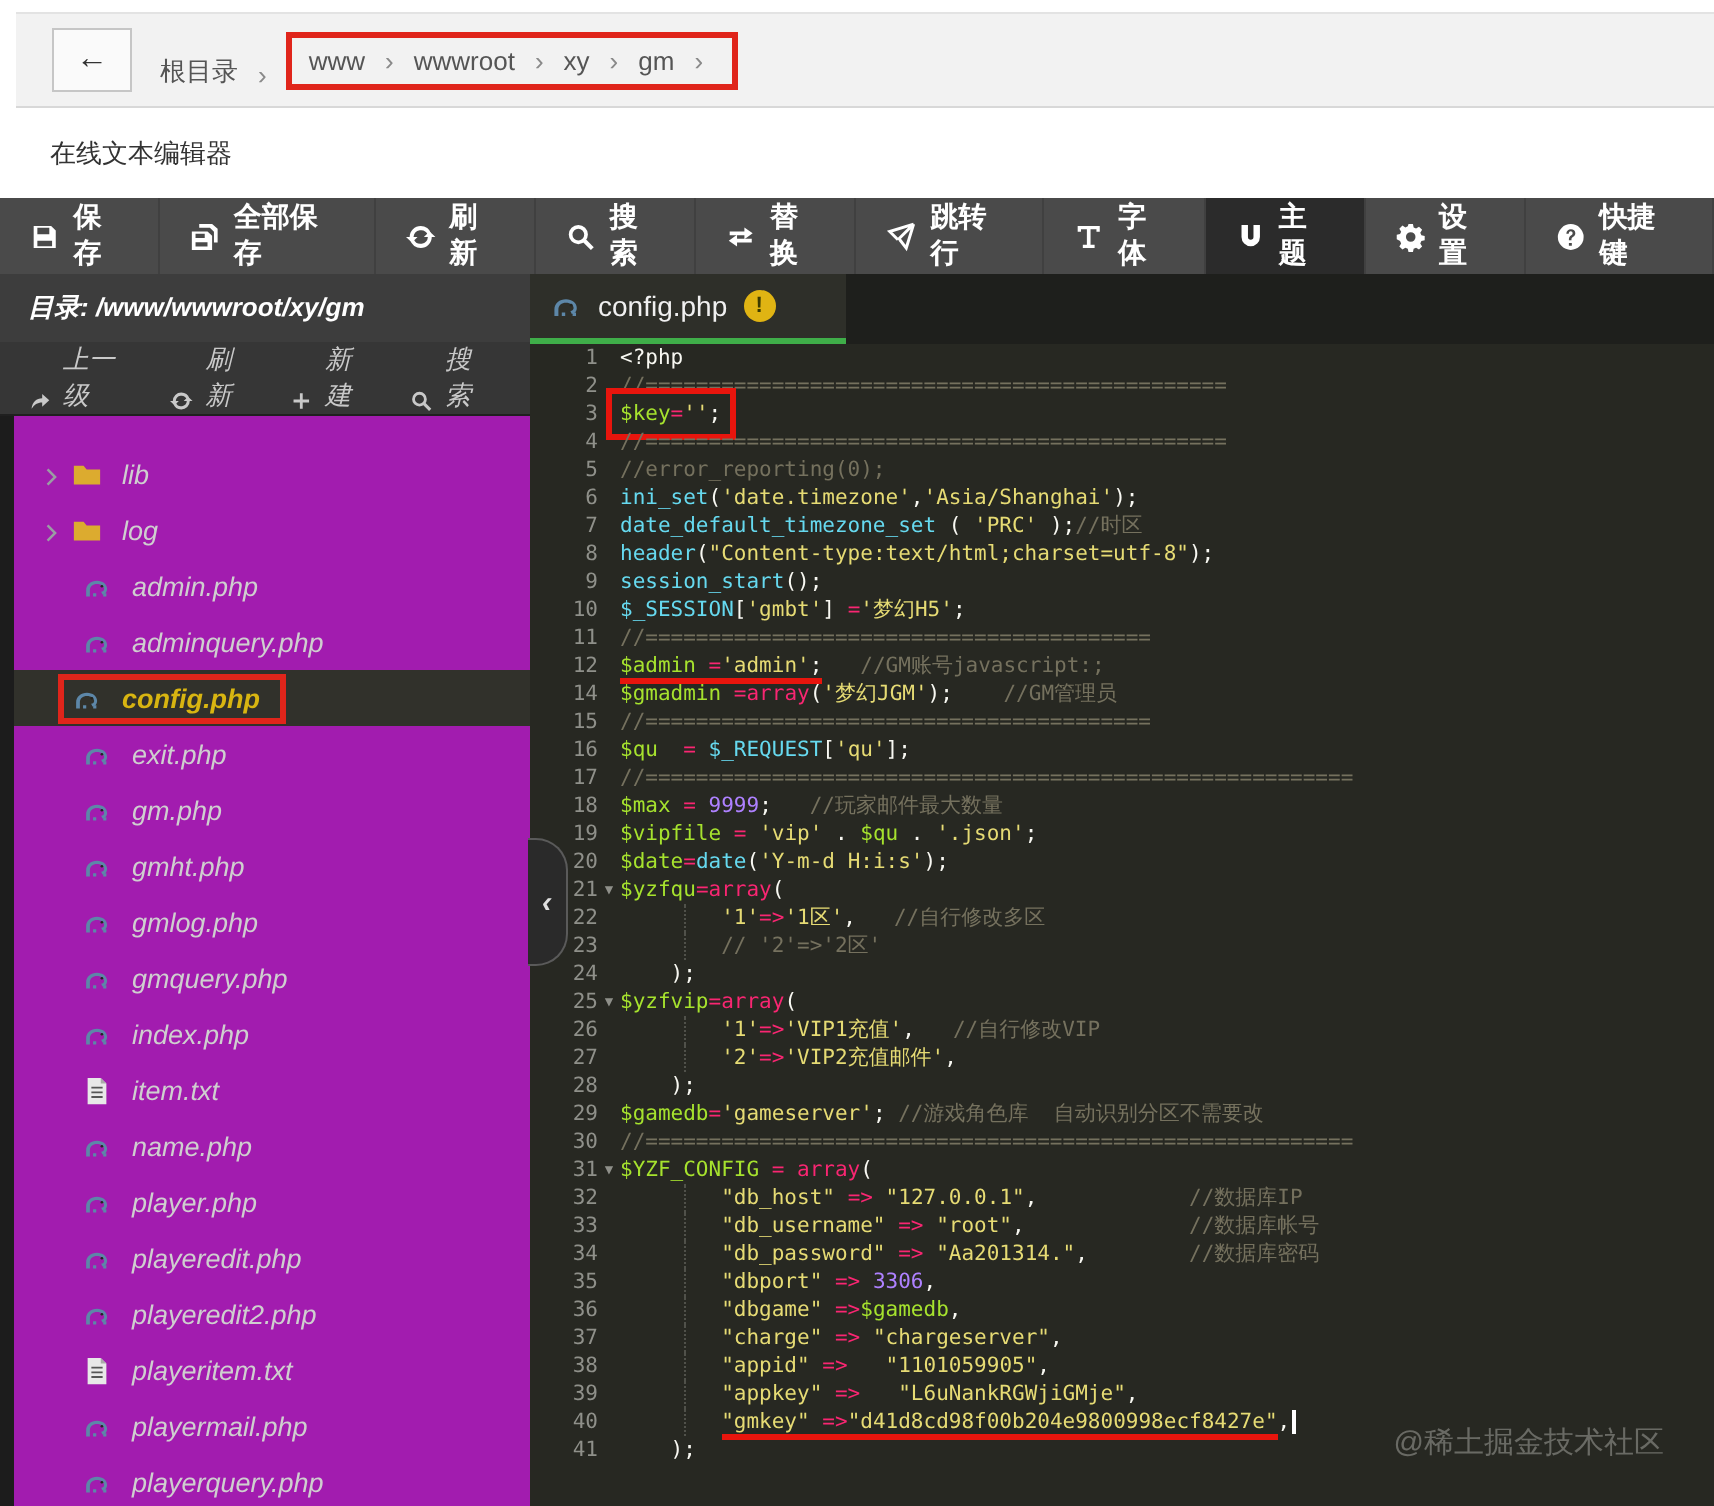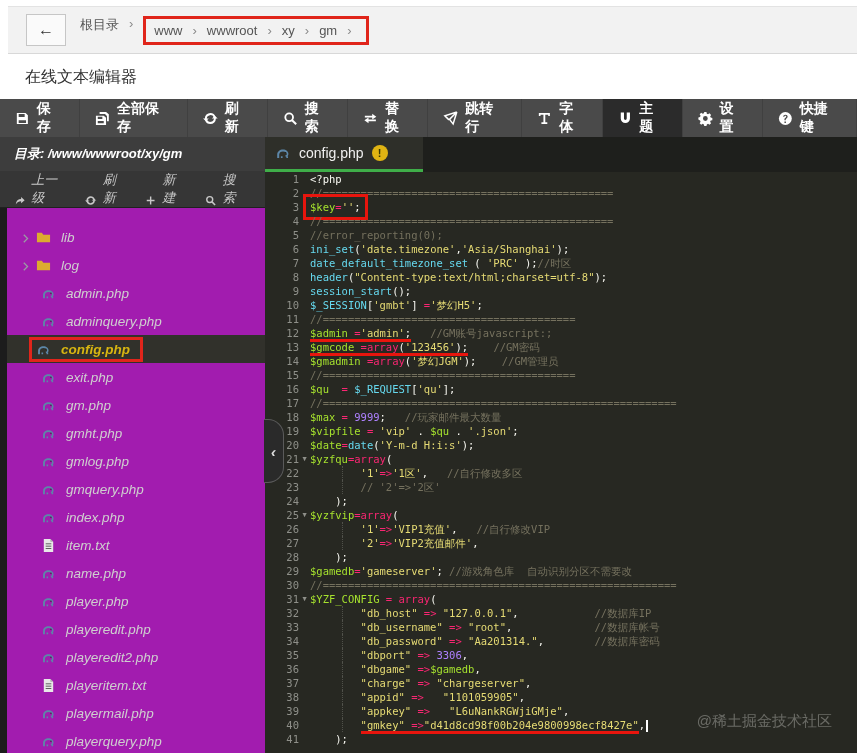"根目录" .crumbs { align-items: flex-start -> flex-end }
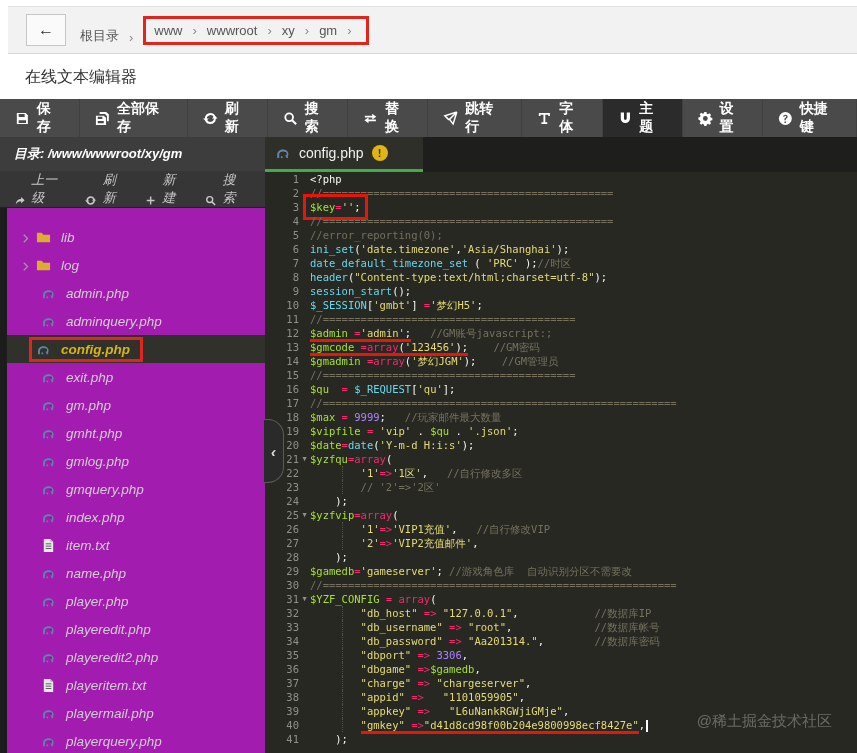"在线文本编辑器" .titlebar { font-size: 16px -> 13px }
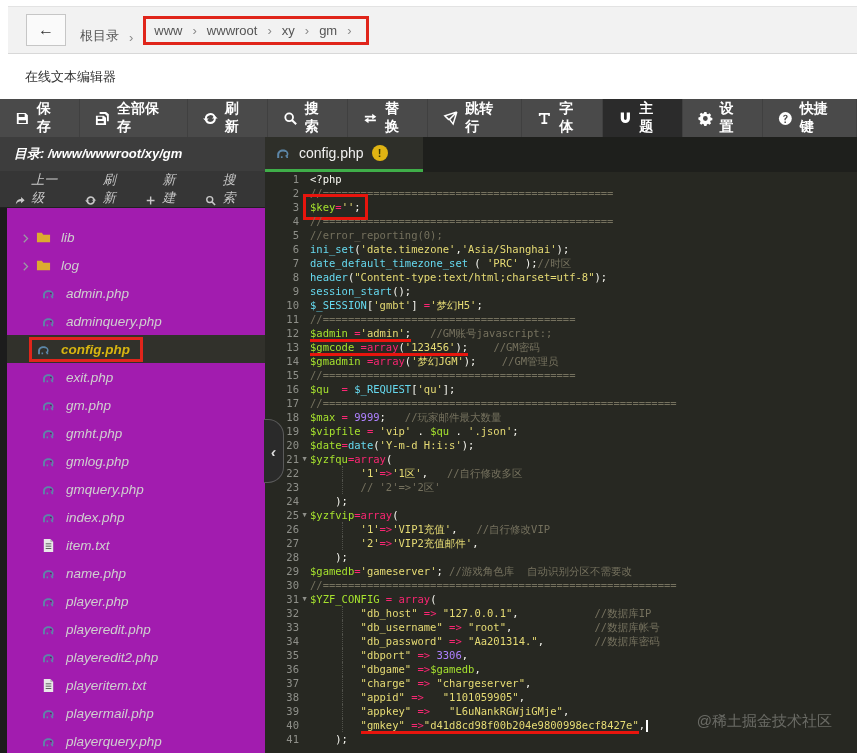"13" div.line { html: <div> <span>13</span> <span></span> <span><span><span>$gmcode </span><span>=array</span><span>(</span><span>'123456'</span><span>);</span></span><span> </span><span>//GM密码</span></span> </div> -> none }
